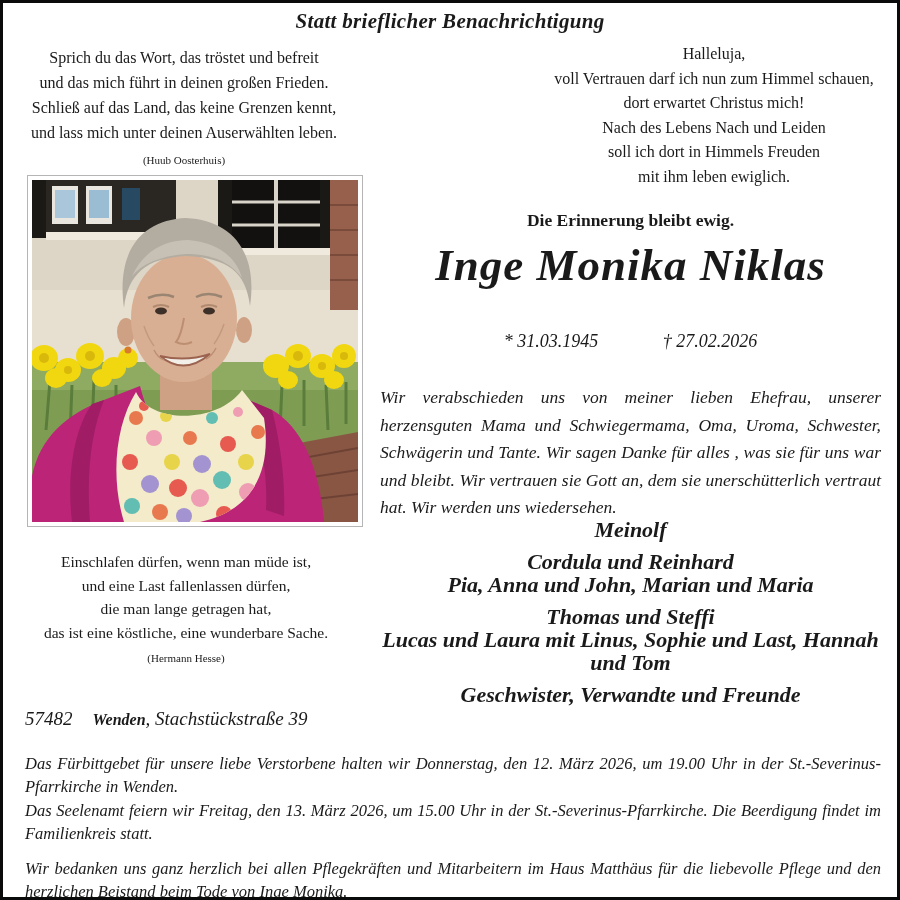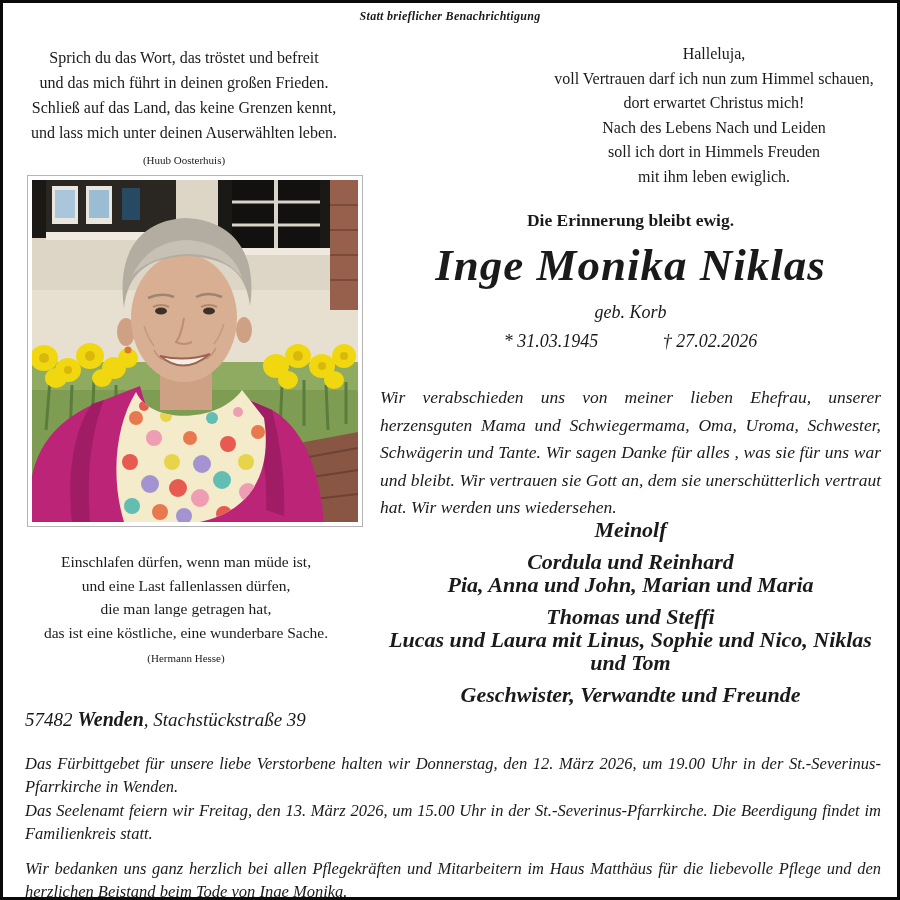"Statt brieflicher Benachrichtigung" .header-line { font-size: 12px -> 21px }
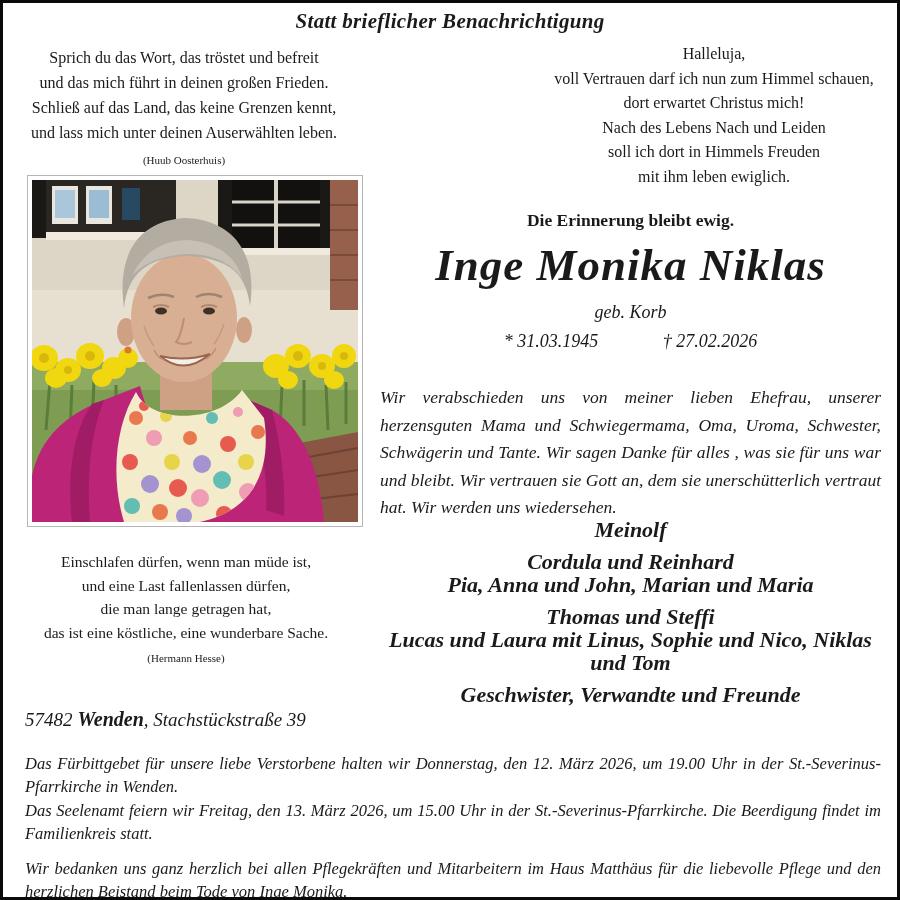"geb. Korb" div.maiden-name { html: <div>geb. Korb</div> -> none }
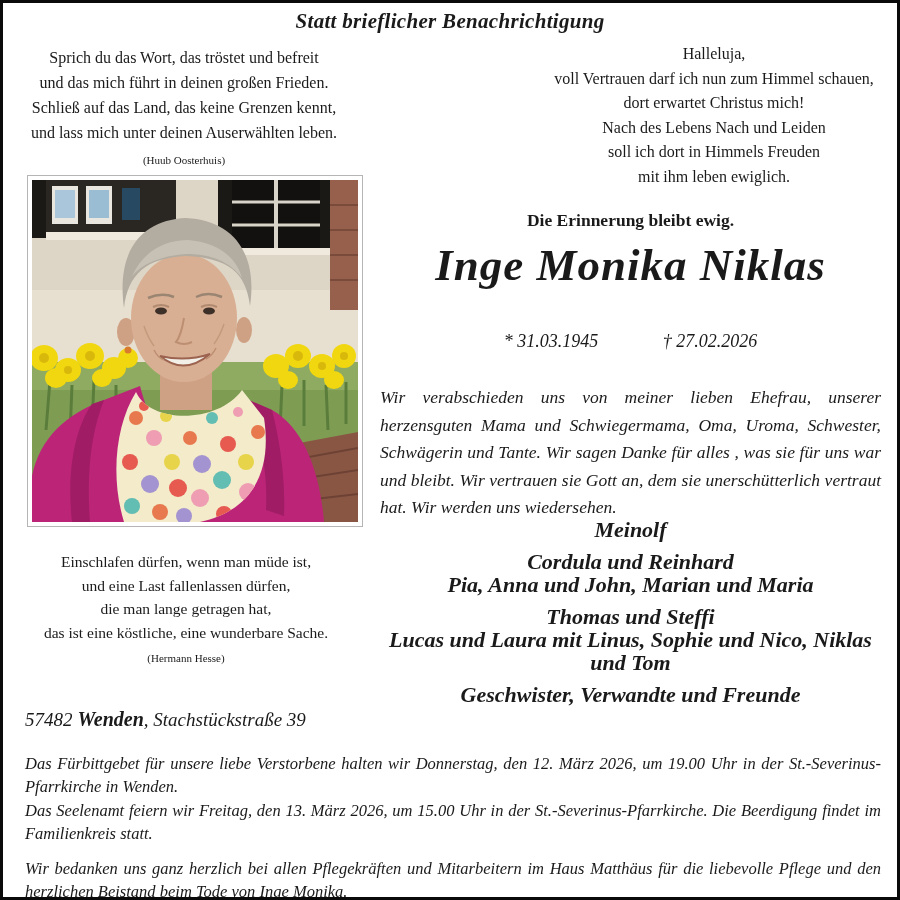"Lucas und Laura mit Linus," div.mourner { text: Nico, Niklas -> Last, Hannah }
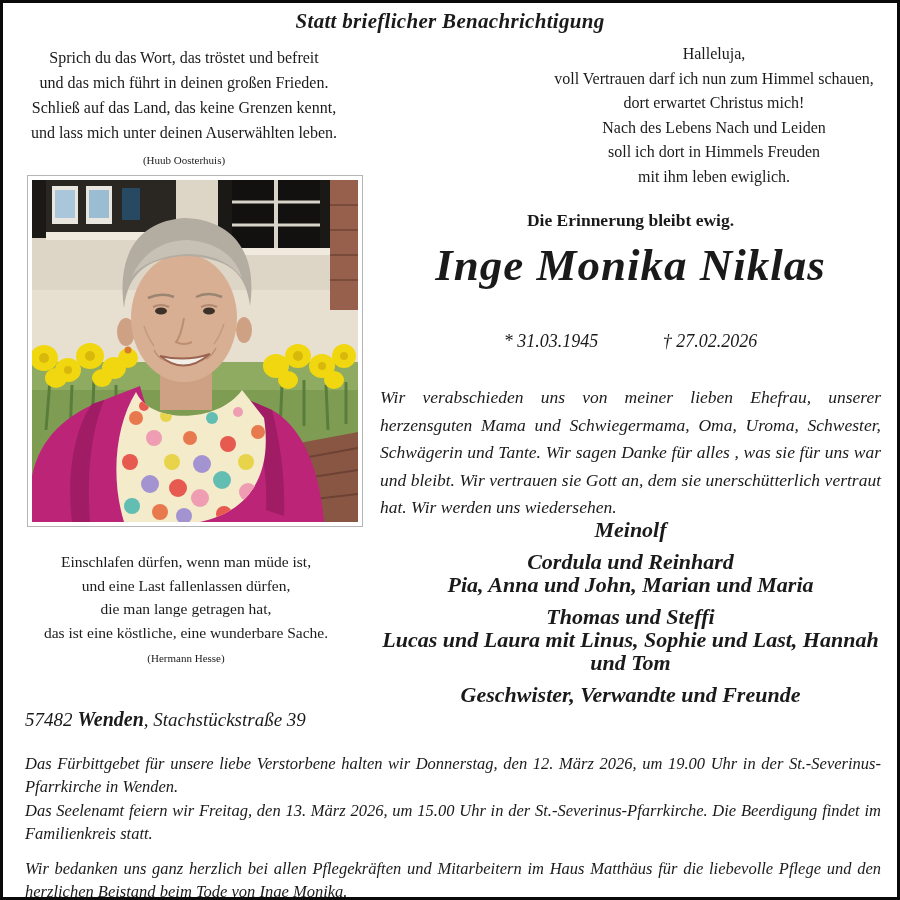"Wenden" .address-line .city { font-size: 20px -> 16px; margin-left: 5px -> 20px }
